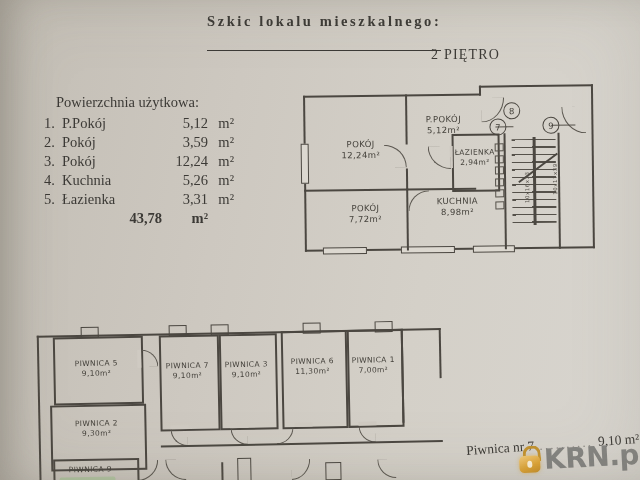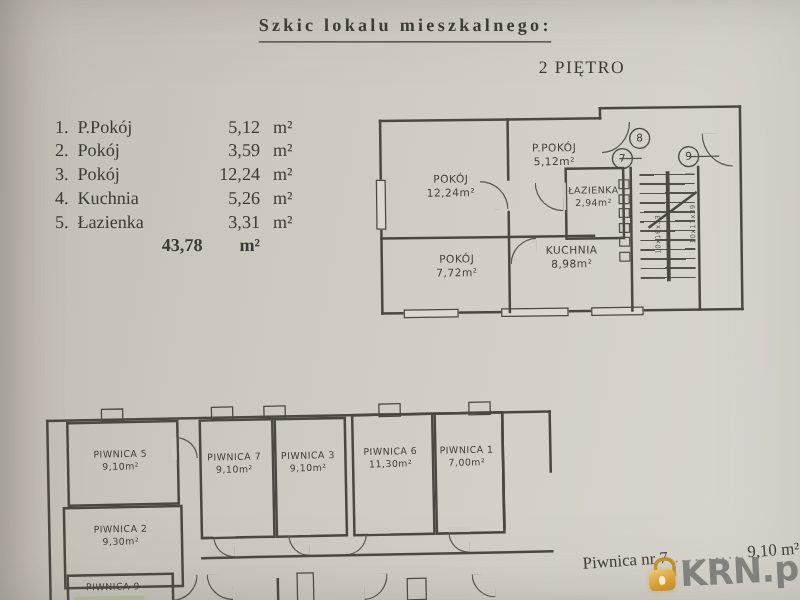"Szkic lokalu mieszkalnego:" .title { padding-bottom: 3px -> 20px }
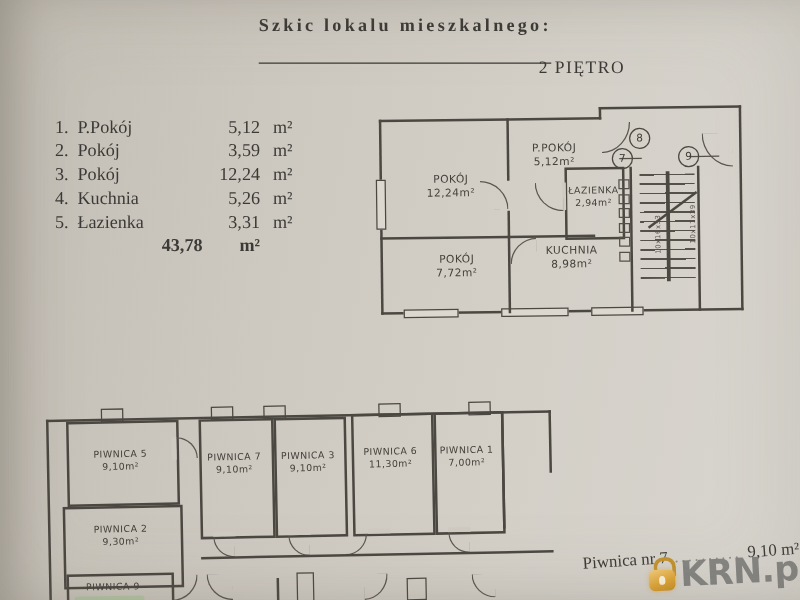"Powierzchnia użytkowa:" div.heading { html: none -> <div>Powierzchnia użytkowa:</div> }
